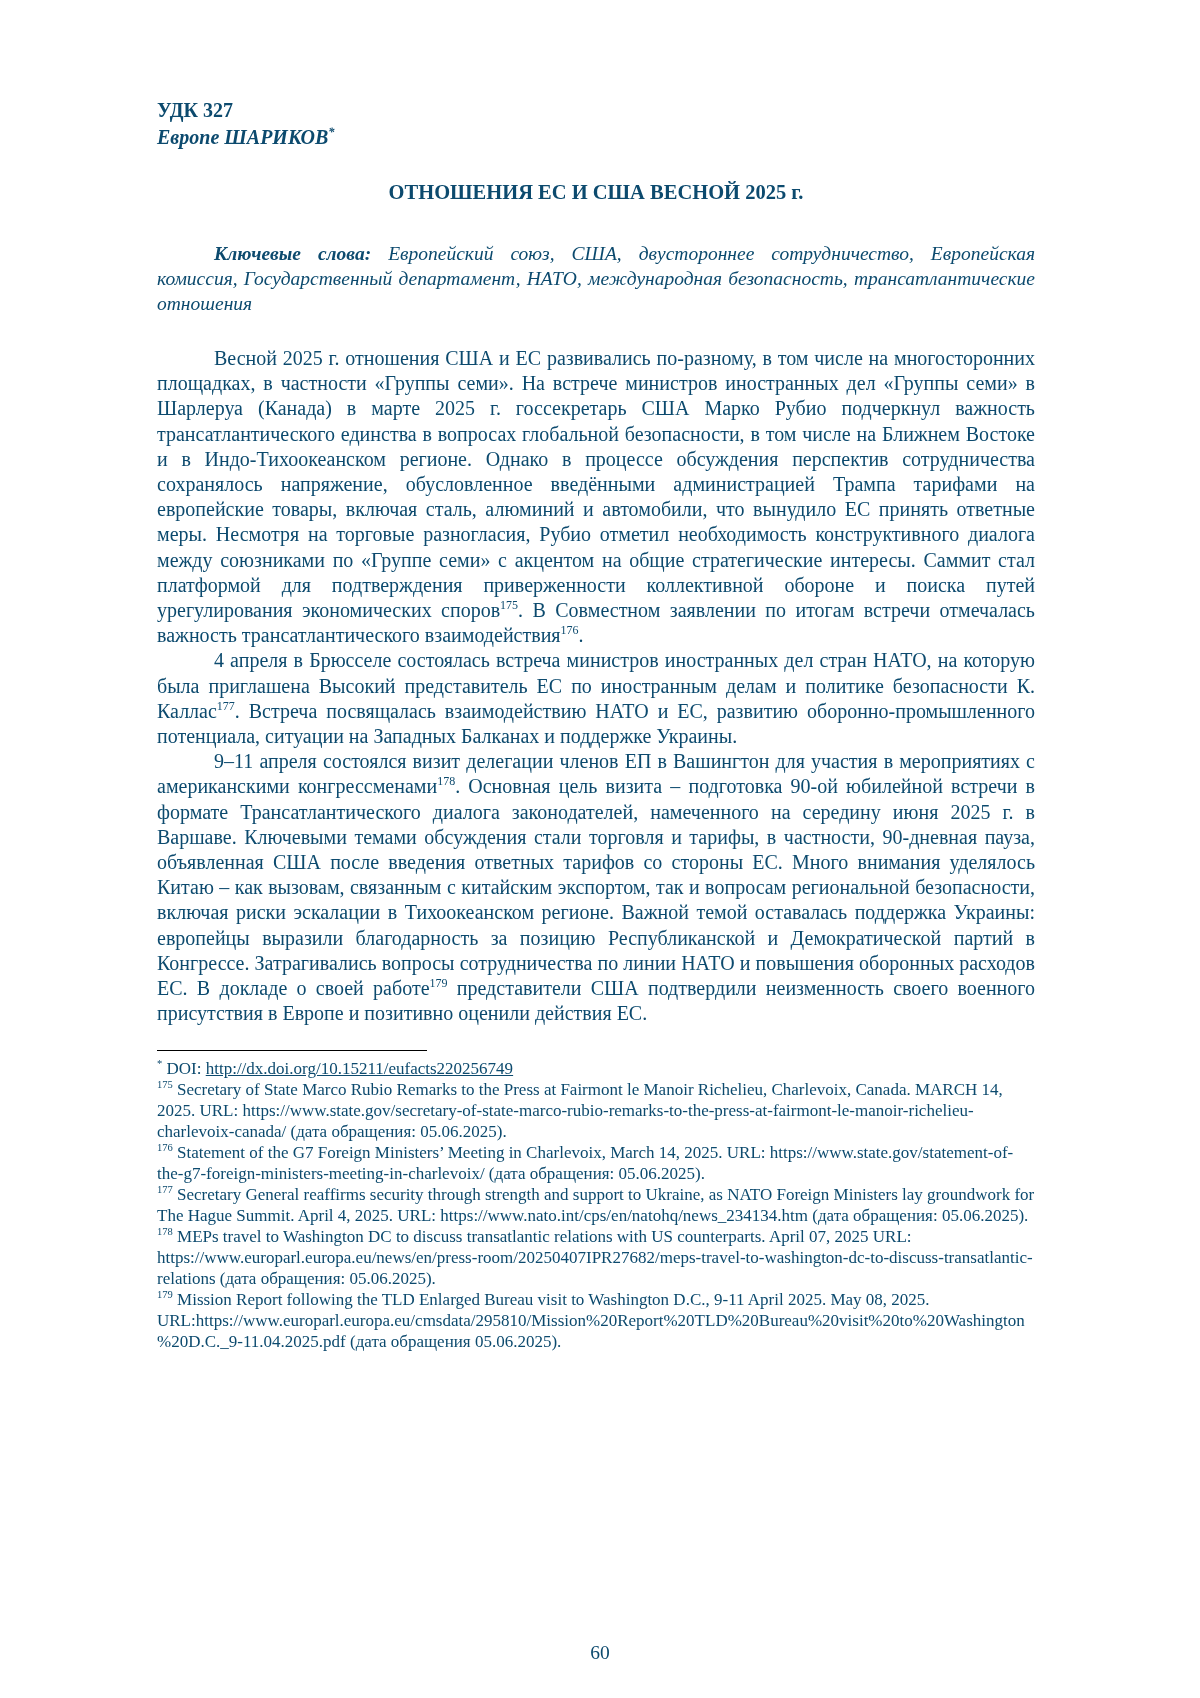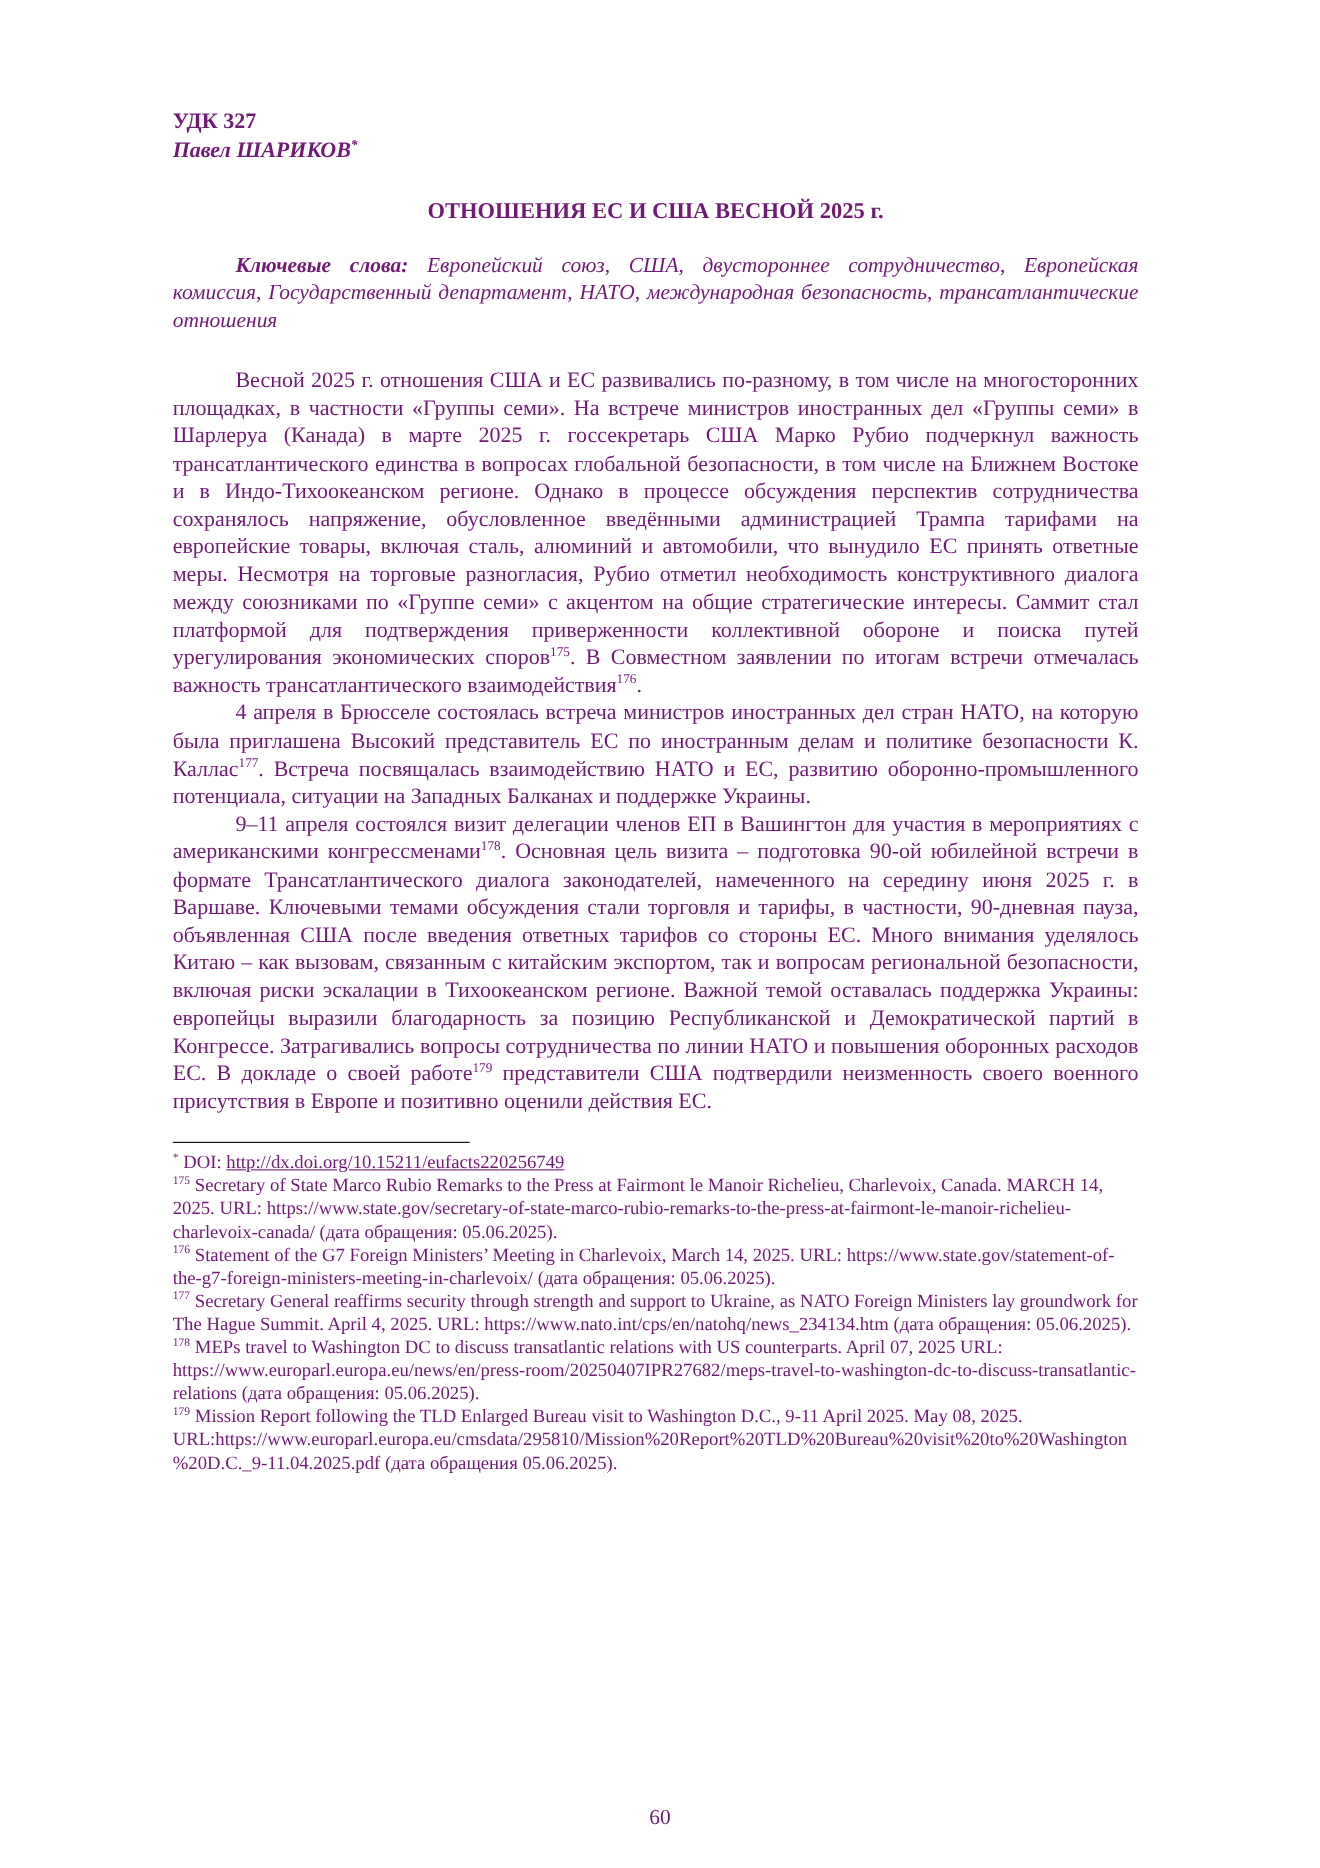"УДК 327" .page { color: #701a75 -> #0c4a6e }
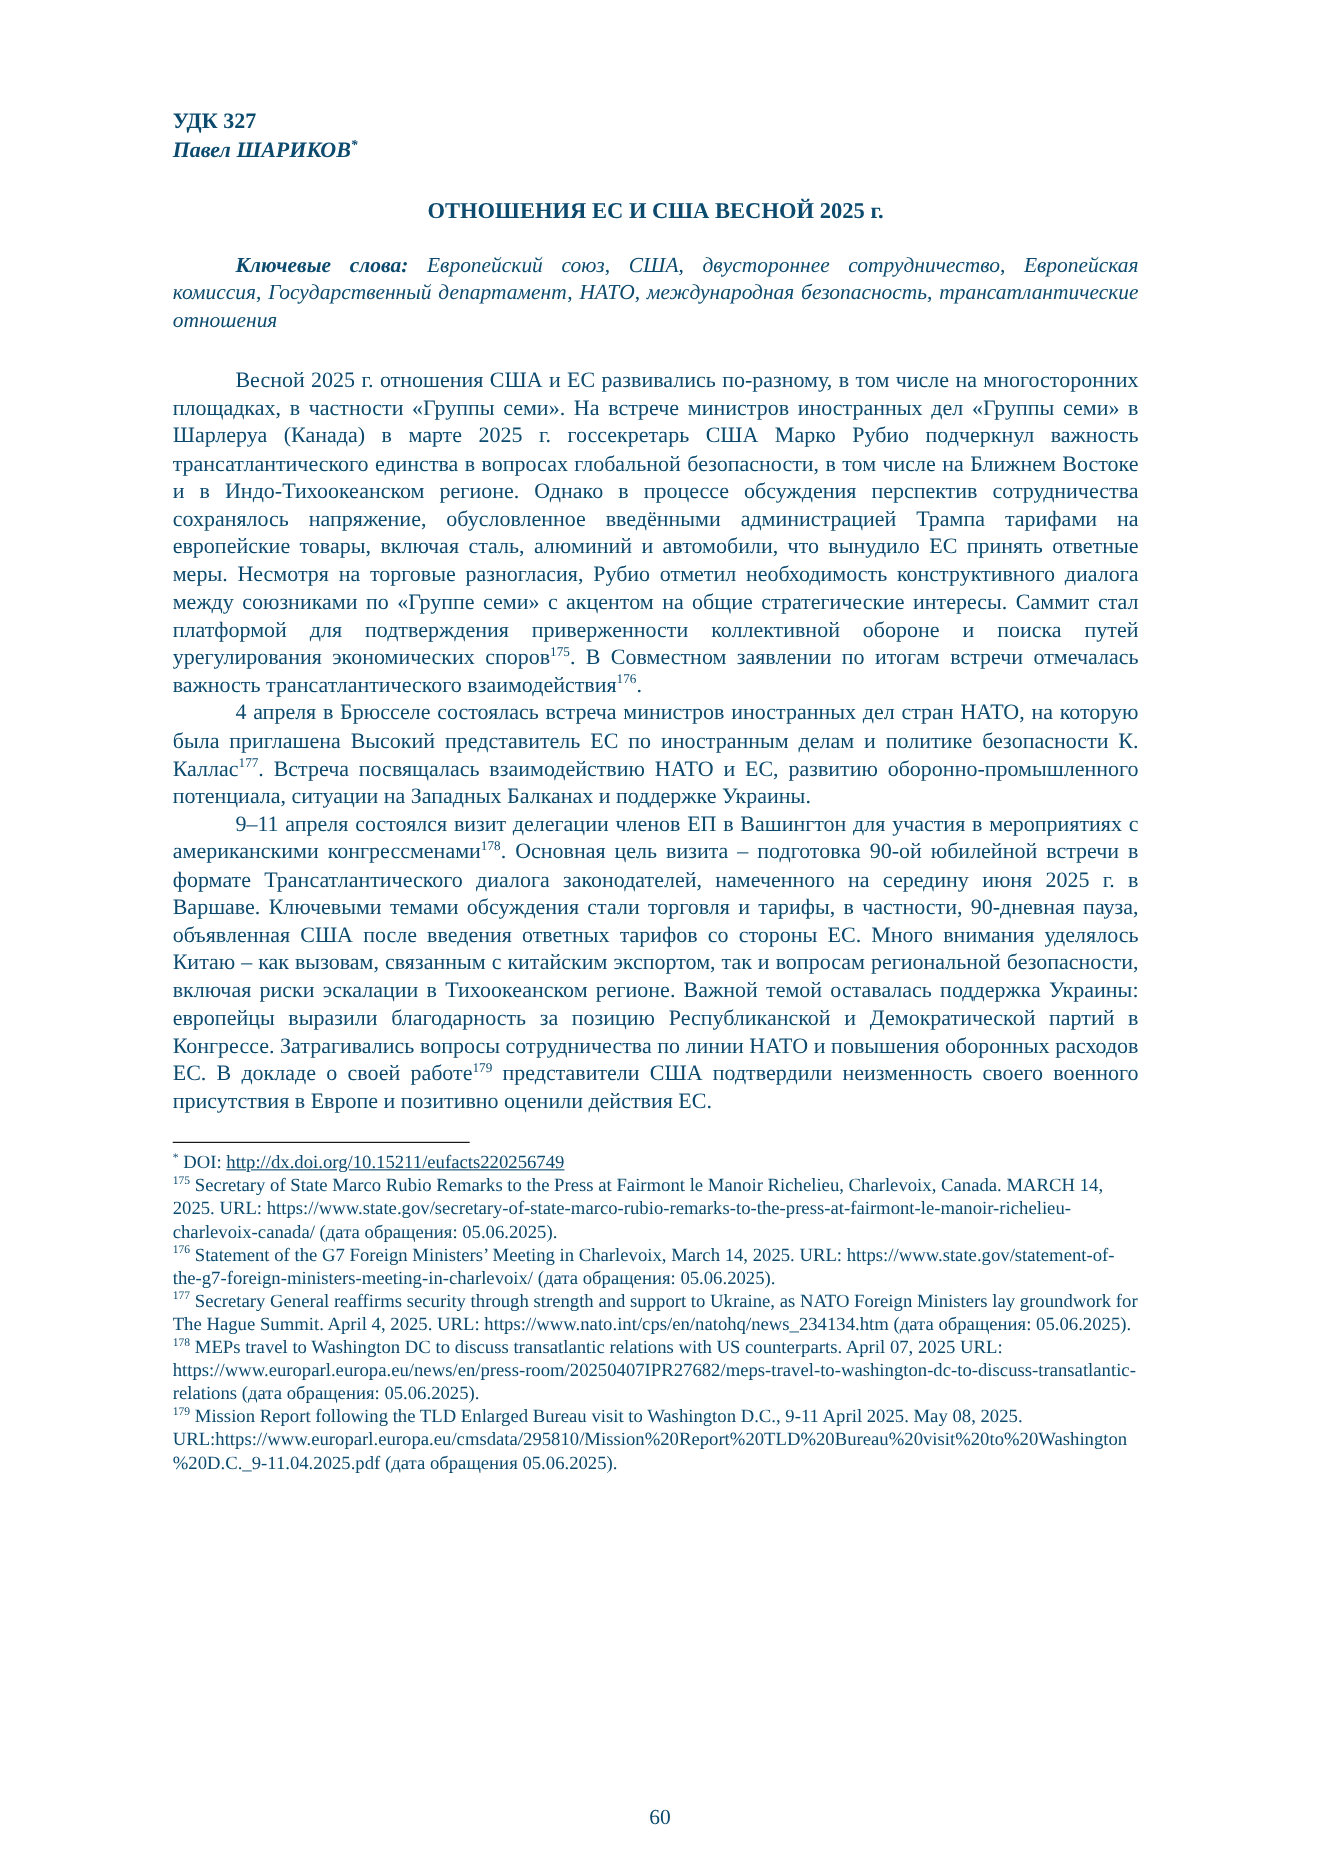"Павел ШАРИКОВ" span { text: Павел -> Европе }
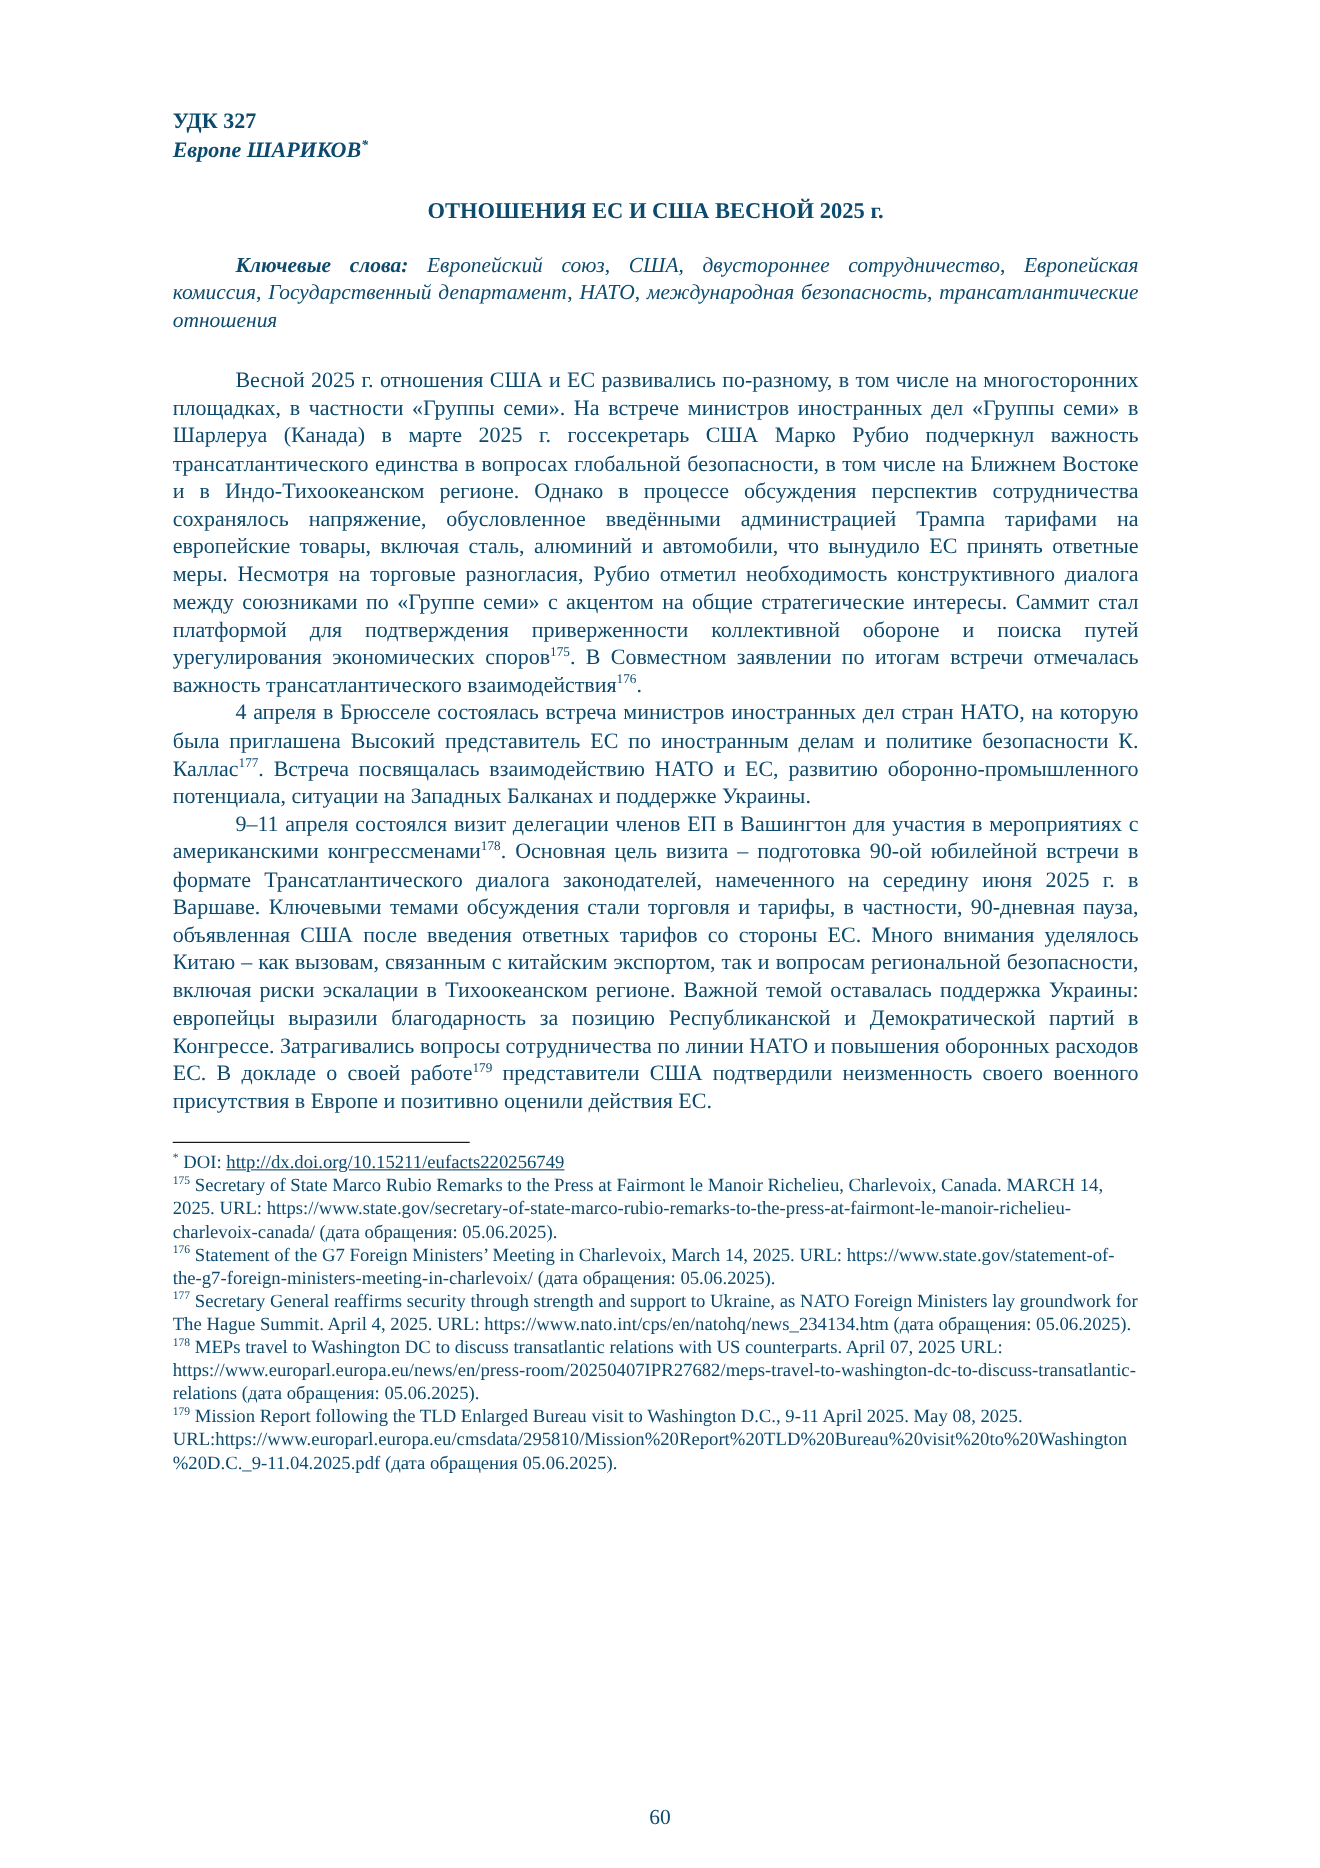"Ключевые слова: Европейский союз, США," .keywords { margin-top: 24px -> 36px }
